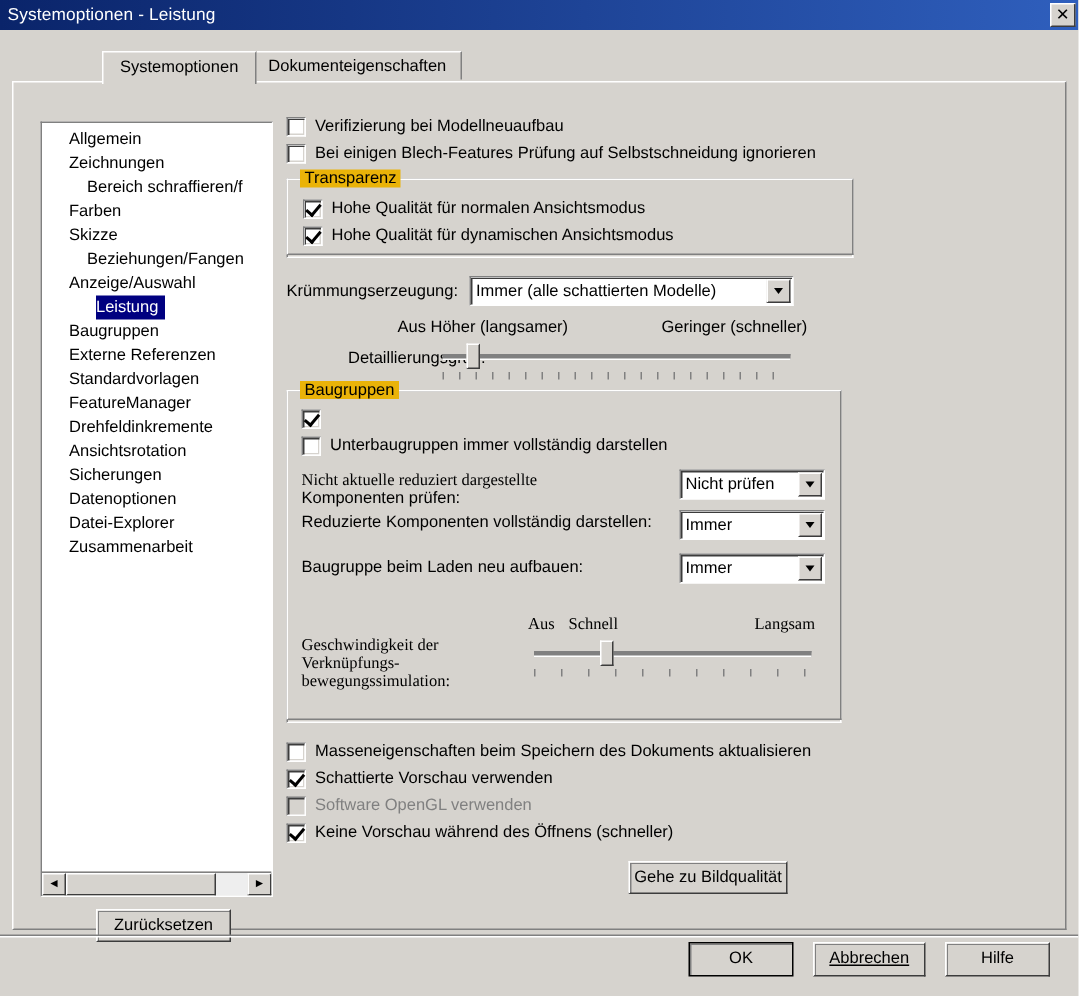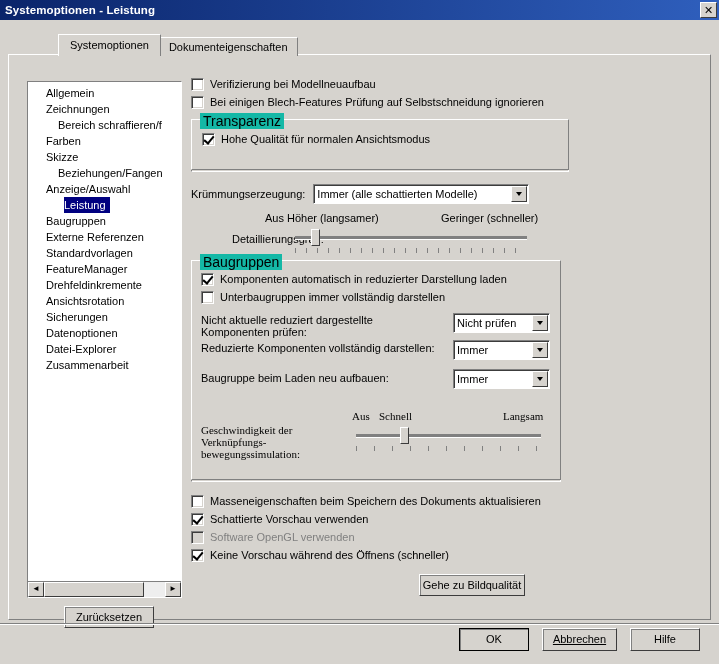"Systemoptionen - Leistung" .title-text { font-weight: bold -> normal }
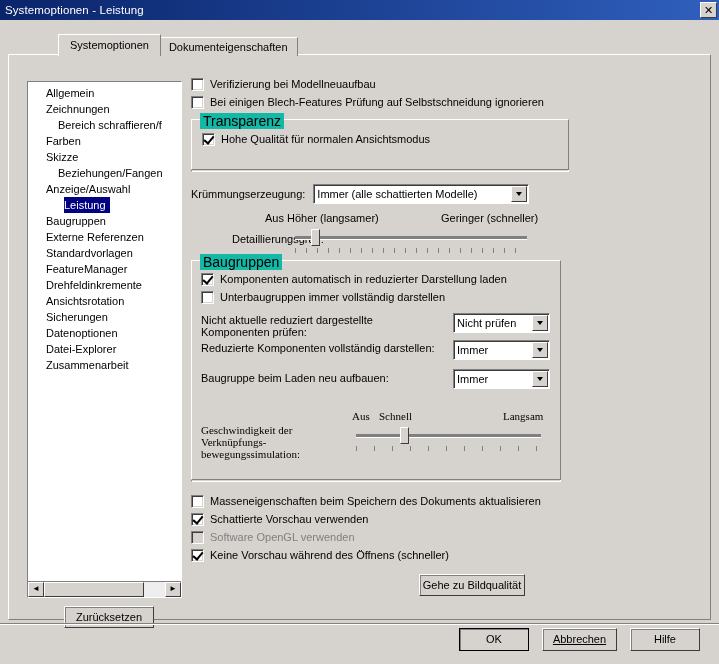"Systemoptionen" .tabstrip { align-items: flex-end -> flex-start; left: 14px -> 24px }
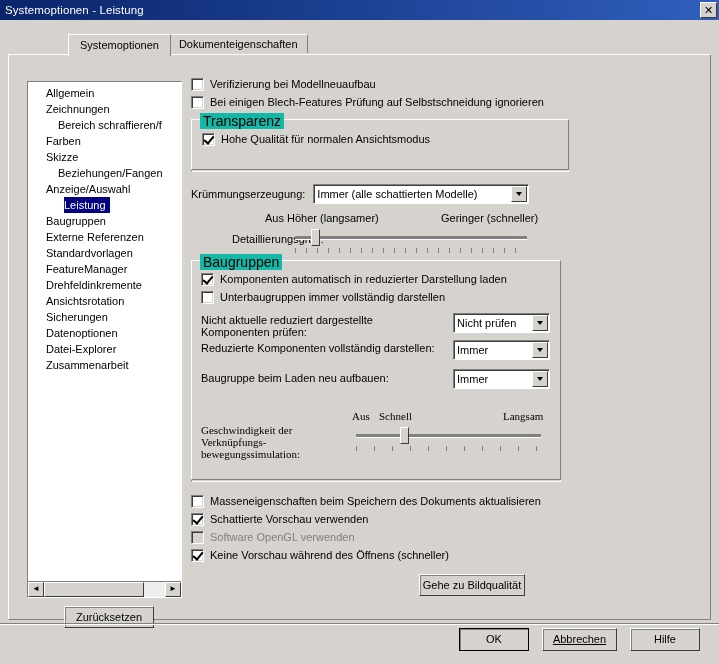"Transparenz" .gb-title { background: #14b8a6 -> #eab308; font-size: 14px -> 11px }
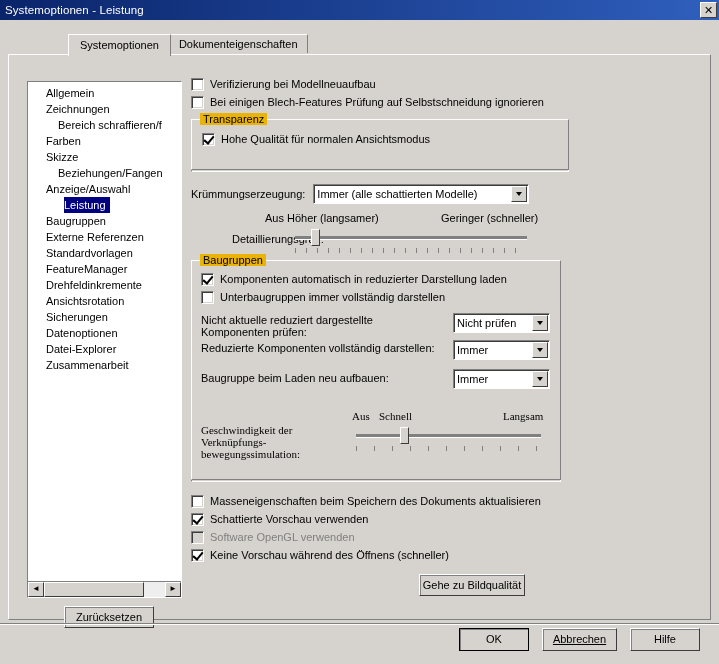"Hohe Qualität für dynamischen" div.chk-row { html: none -> <div> <div></div> <div>Hohe Qualität für dynamischen Ansichtsmodus</div> </div> }
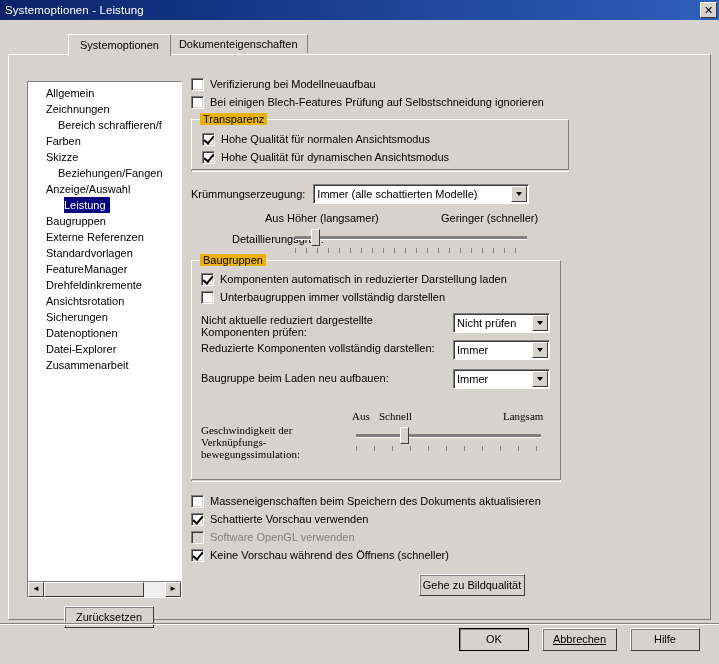"Komponenten automatisch in reduzierter" div.chk-label { html: <div>Komponenten automatisch in reduzierter Darstellung laden</div> -> none }
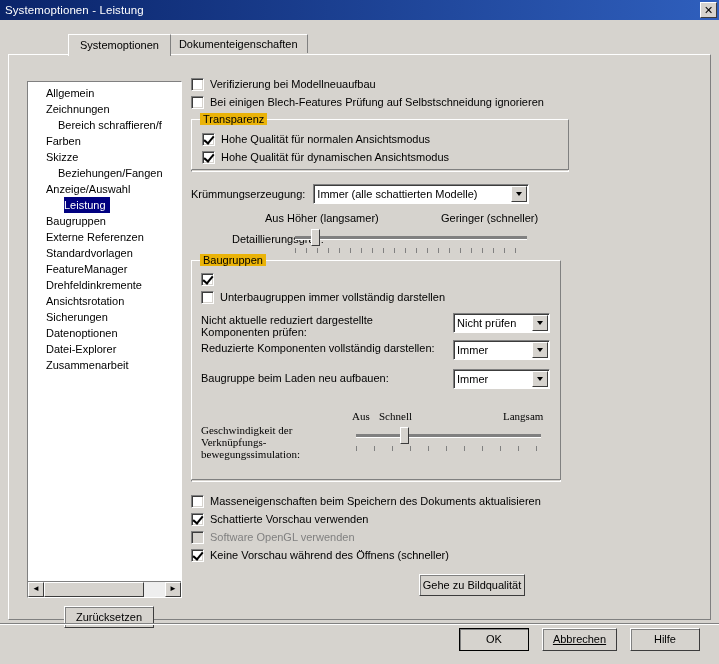"Nicht aktuelle reduziert dargestellte" div { font-family: none -> Liberation Serif, serif }
